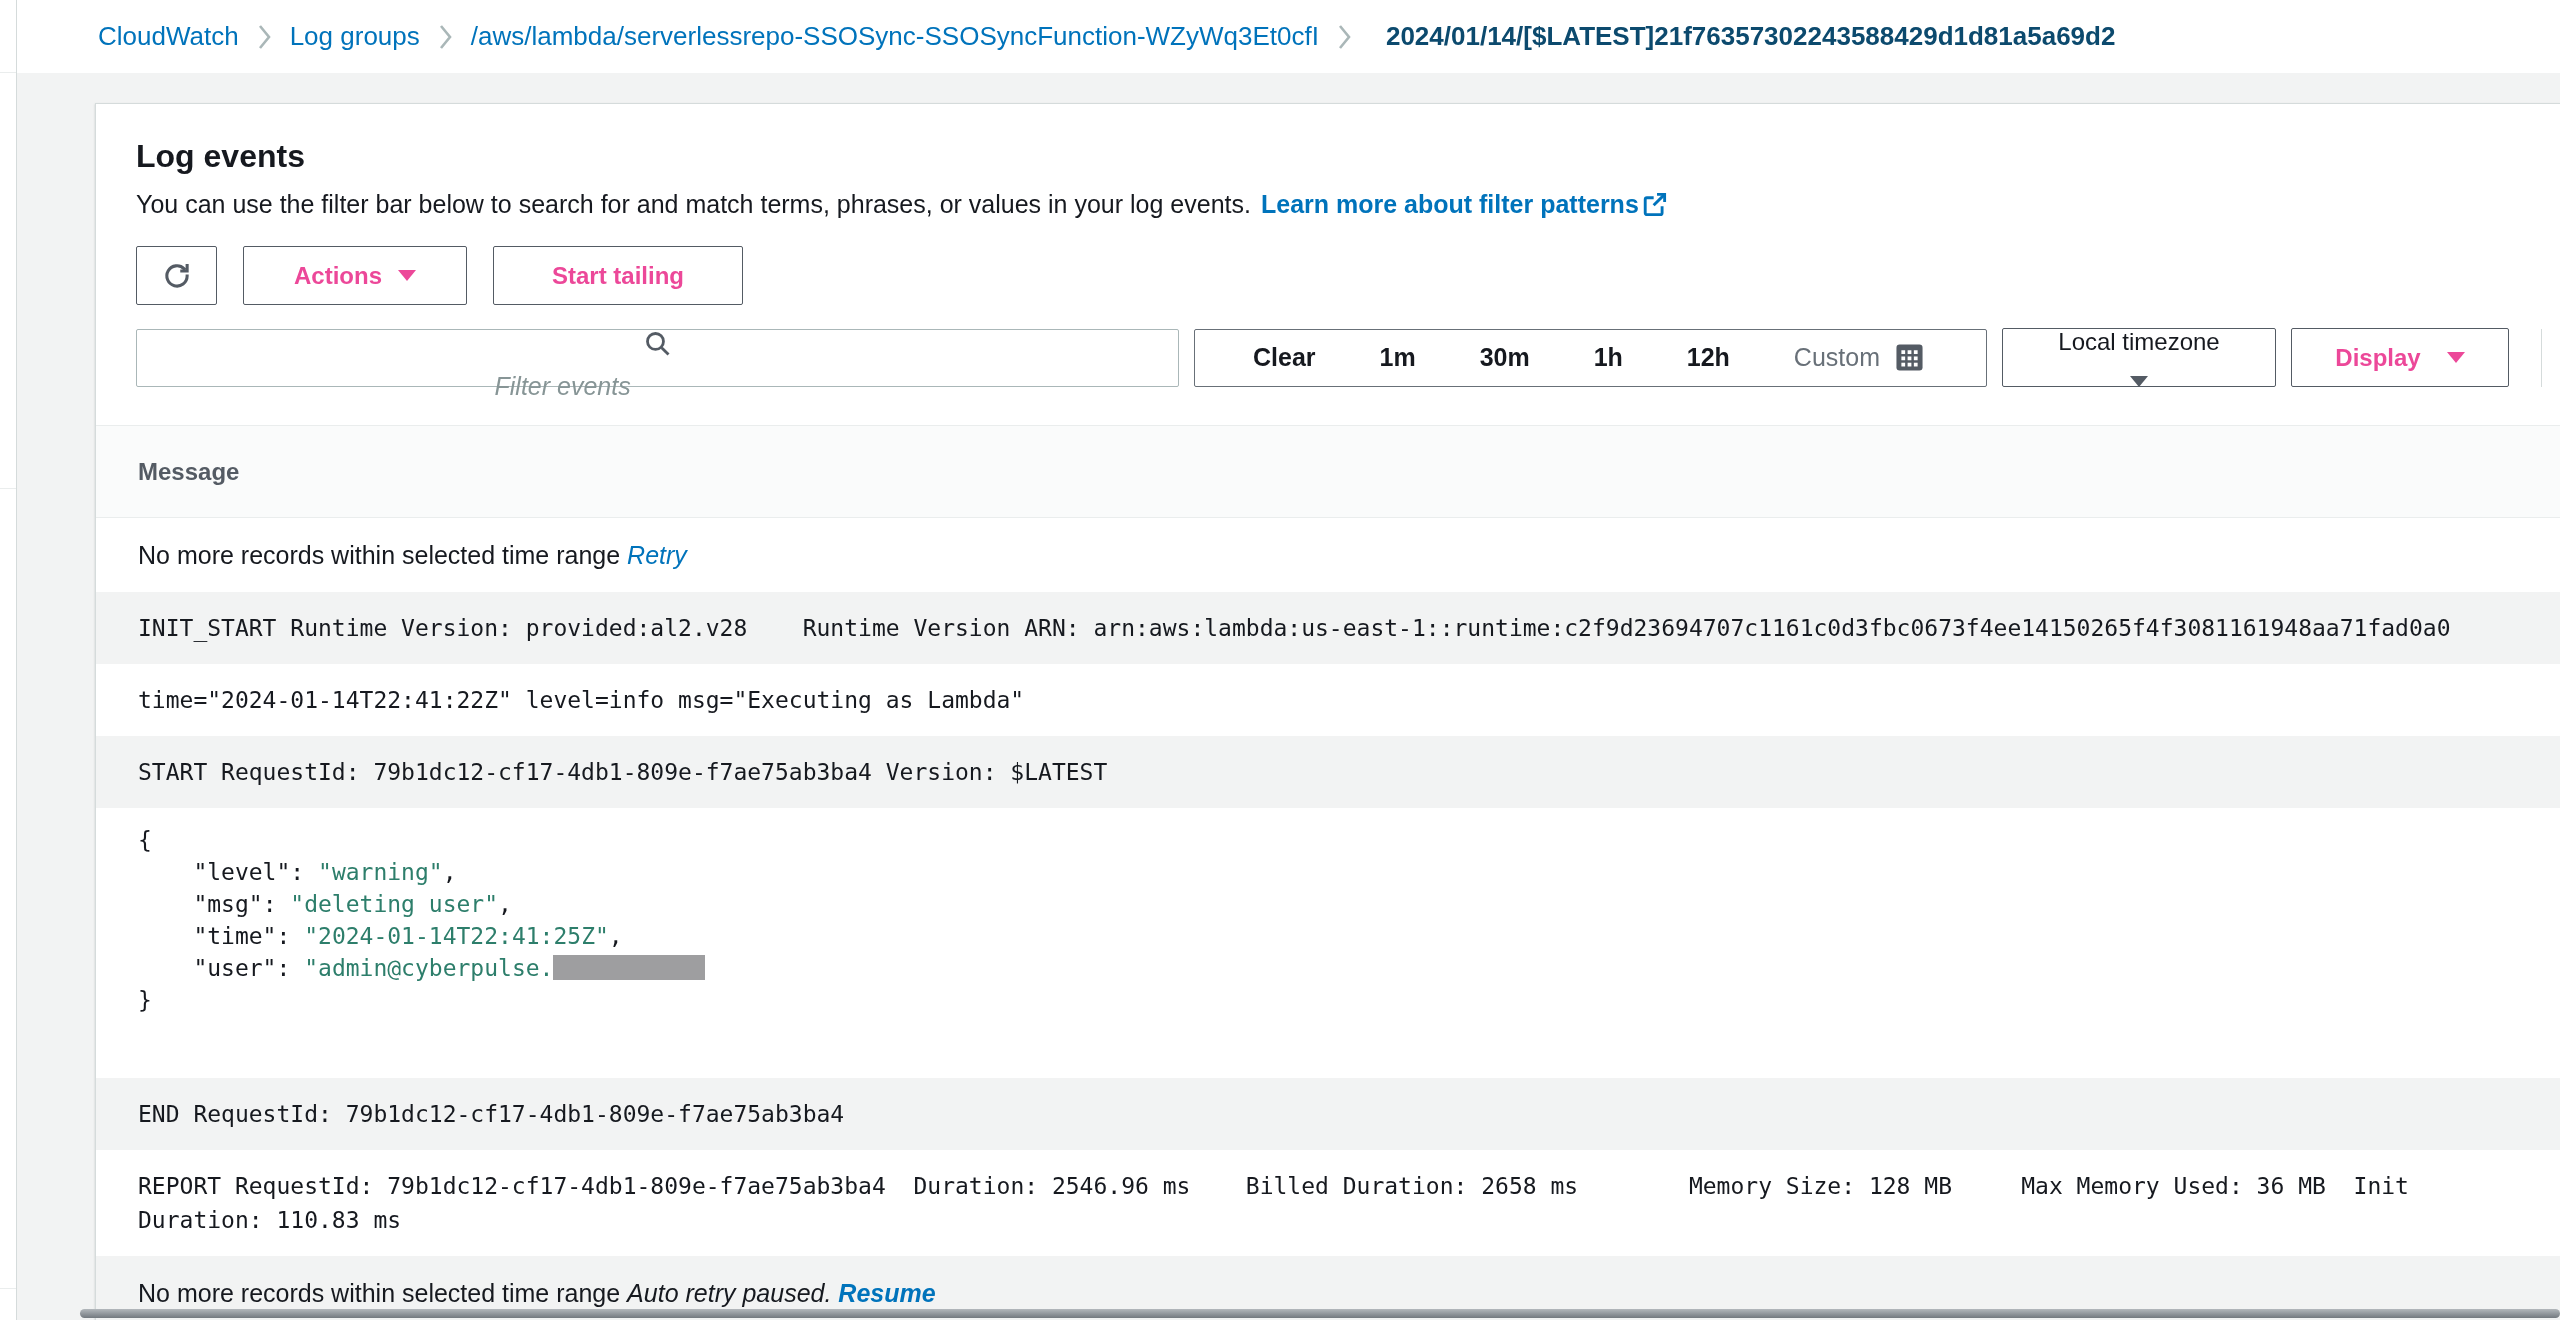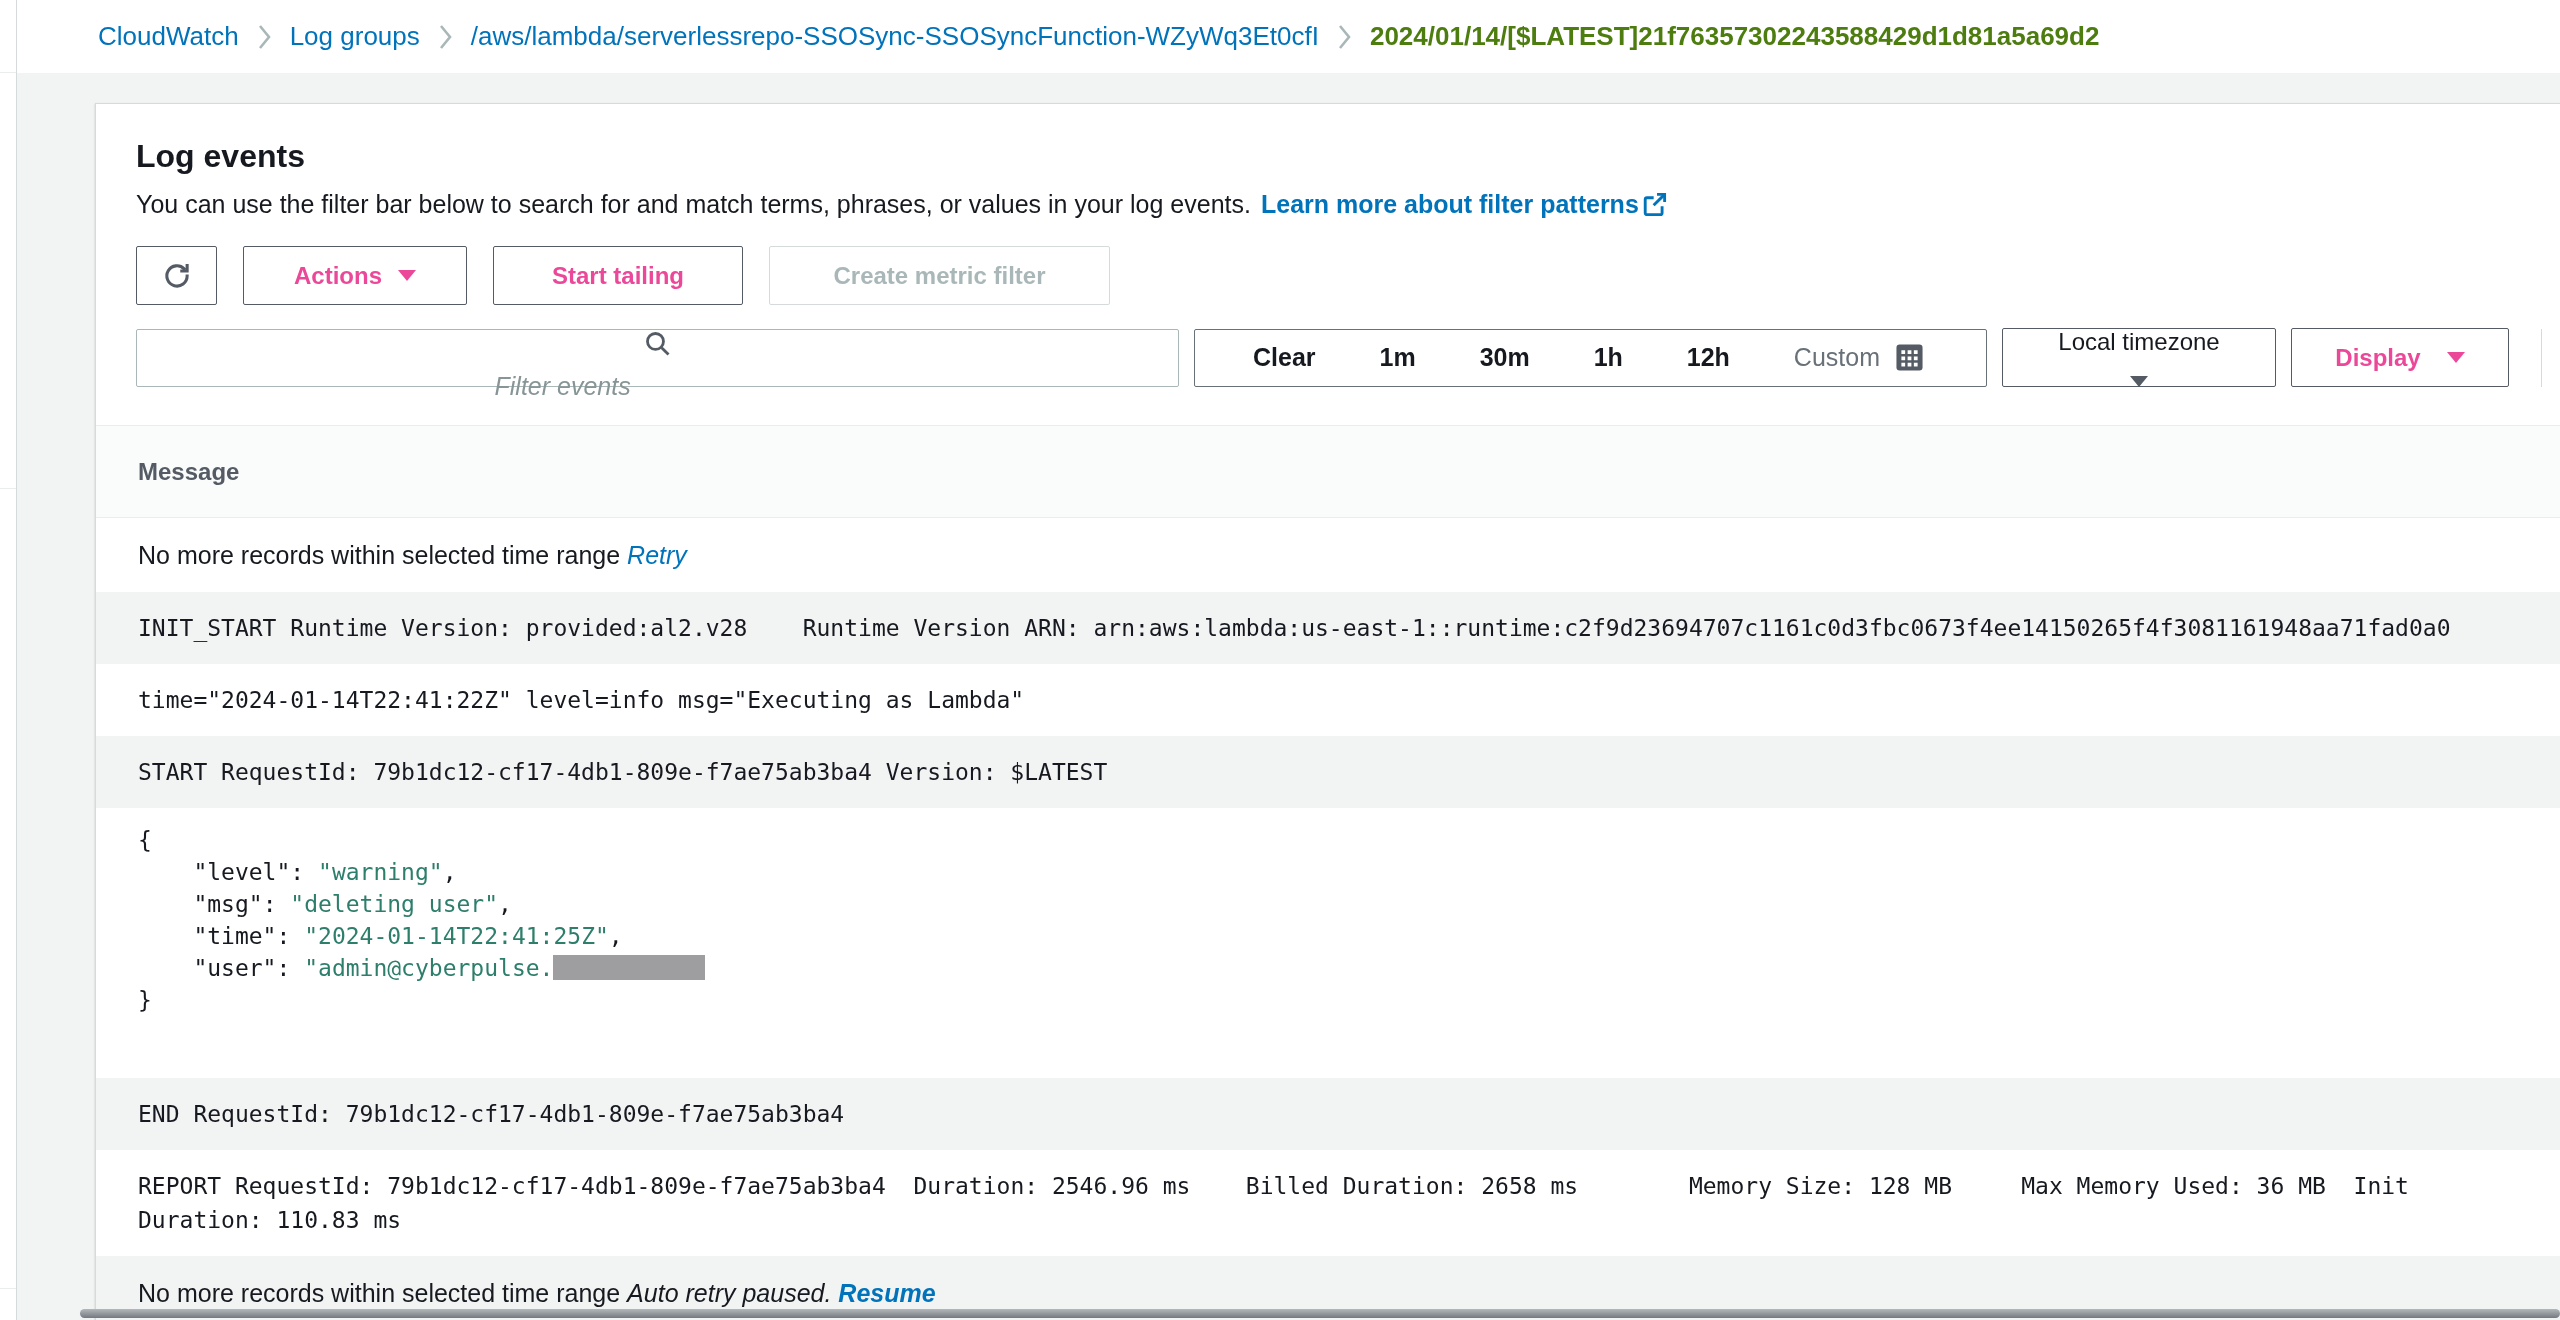"2024/01/14/[$LATEST]21f76357302243588429" .bc-current { color: #4d7c0f -> #0c4a6e; margin-left: none -> 16px }
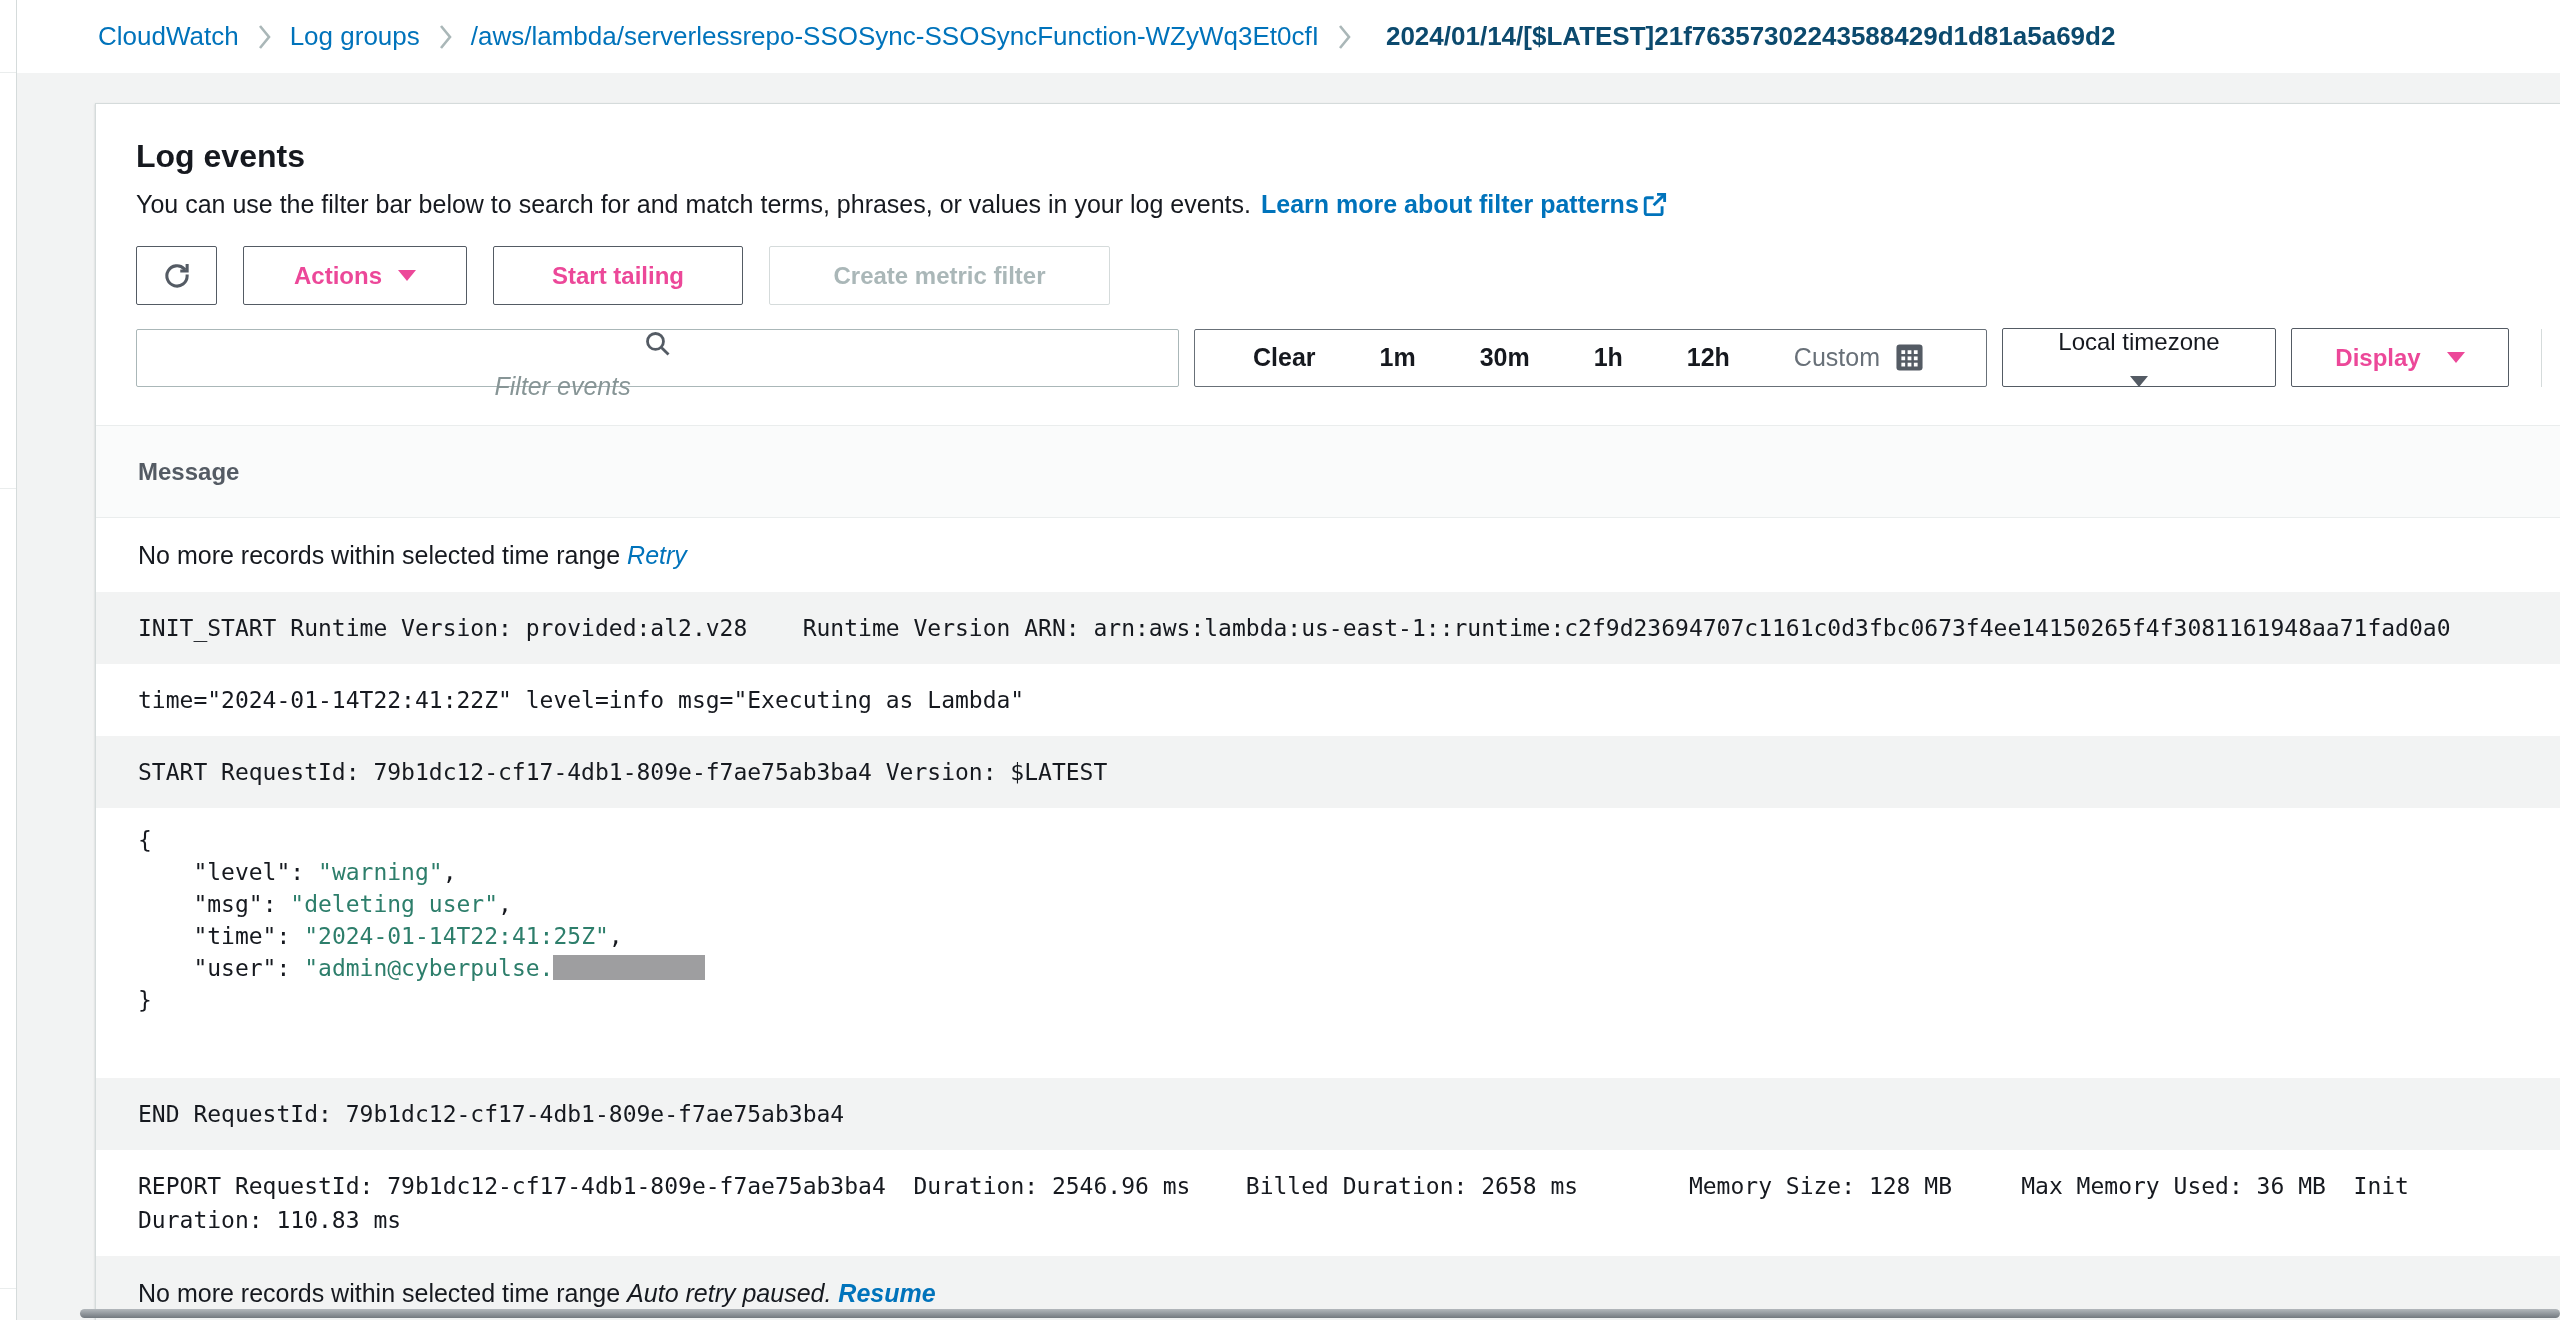"Create metric filter" button.btn { html: <button> <span>Create metric filter</span> </button> -> none }
